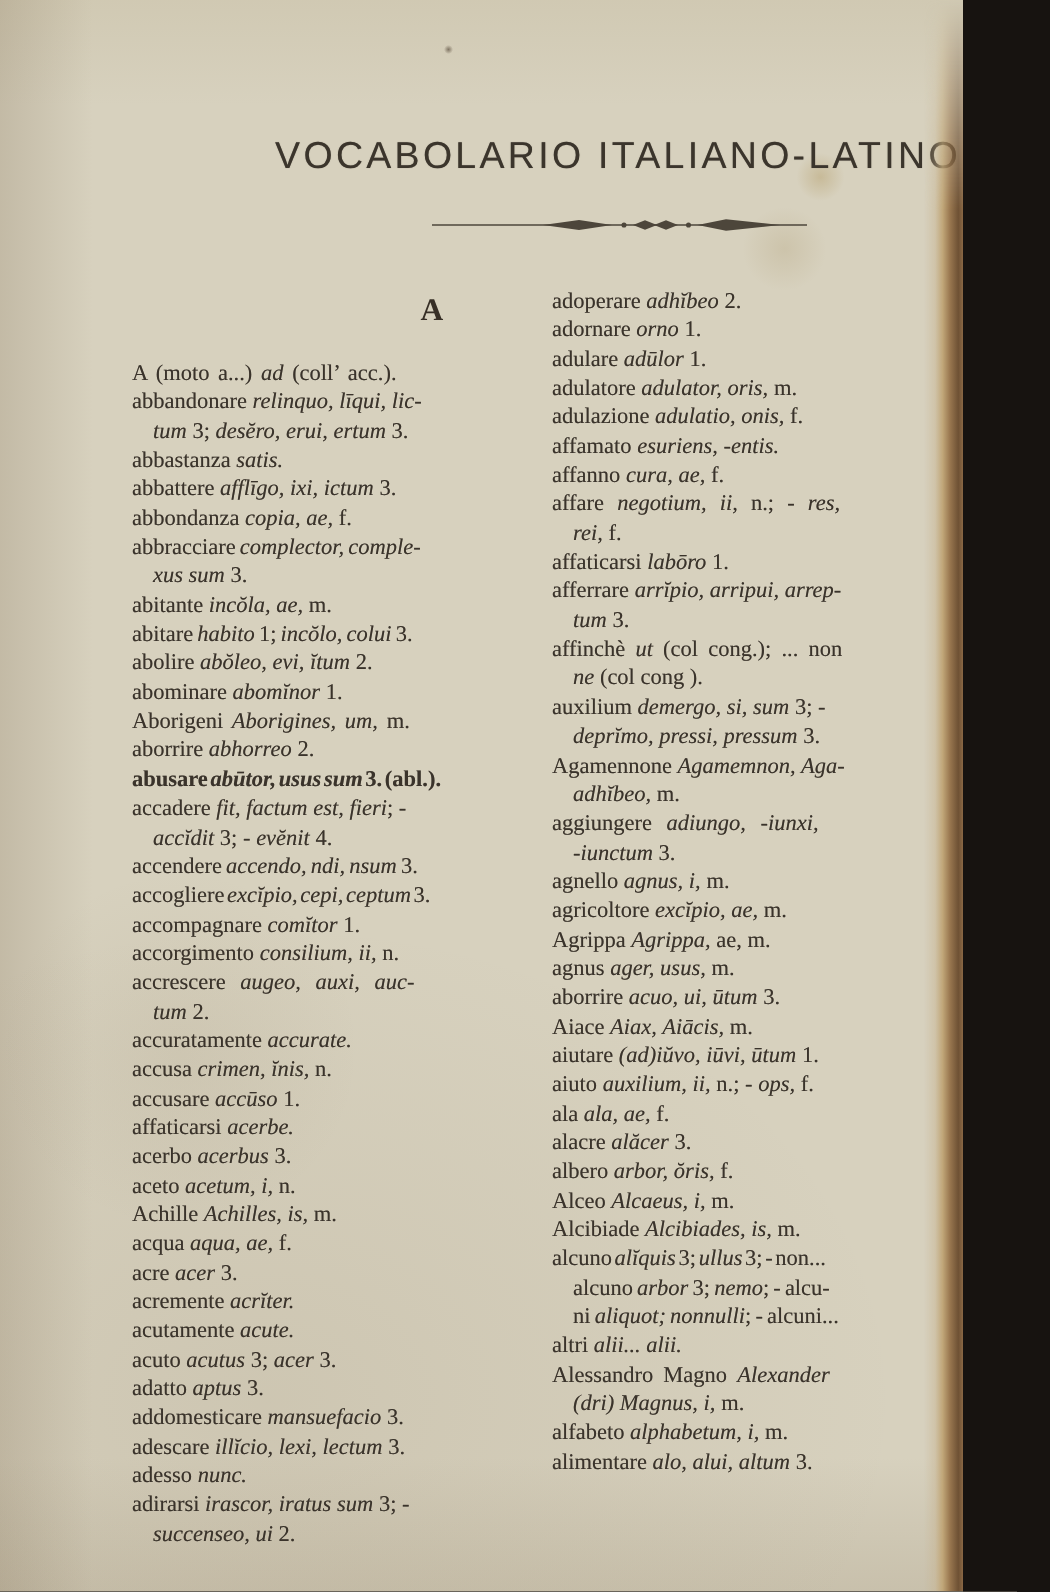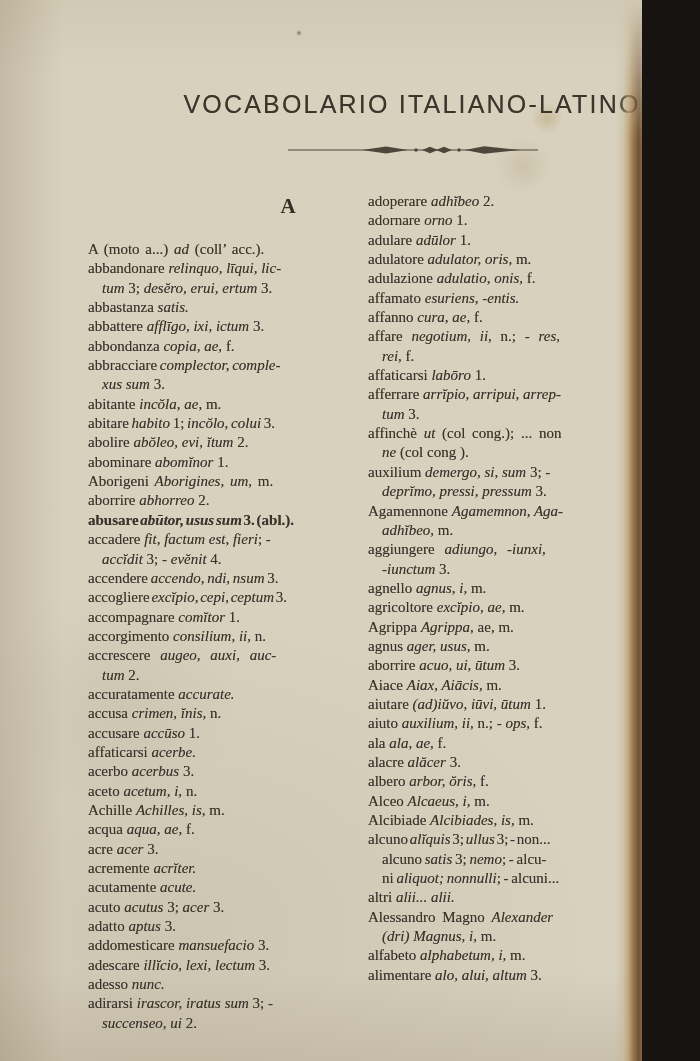"satis" span.it { text: satis -> arbor }
